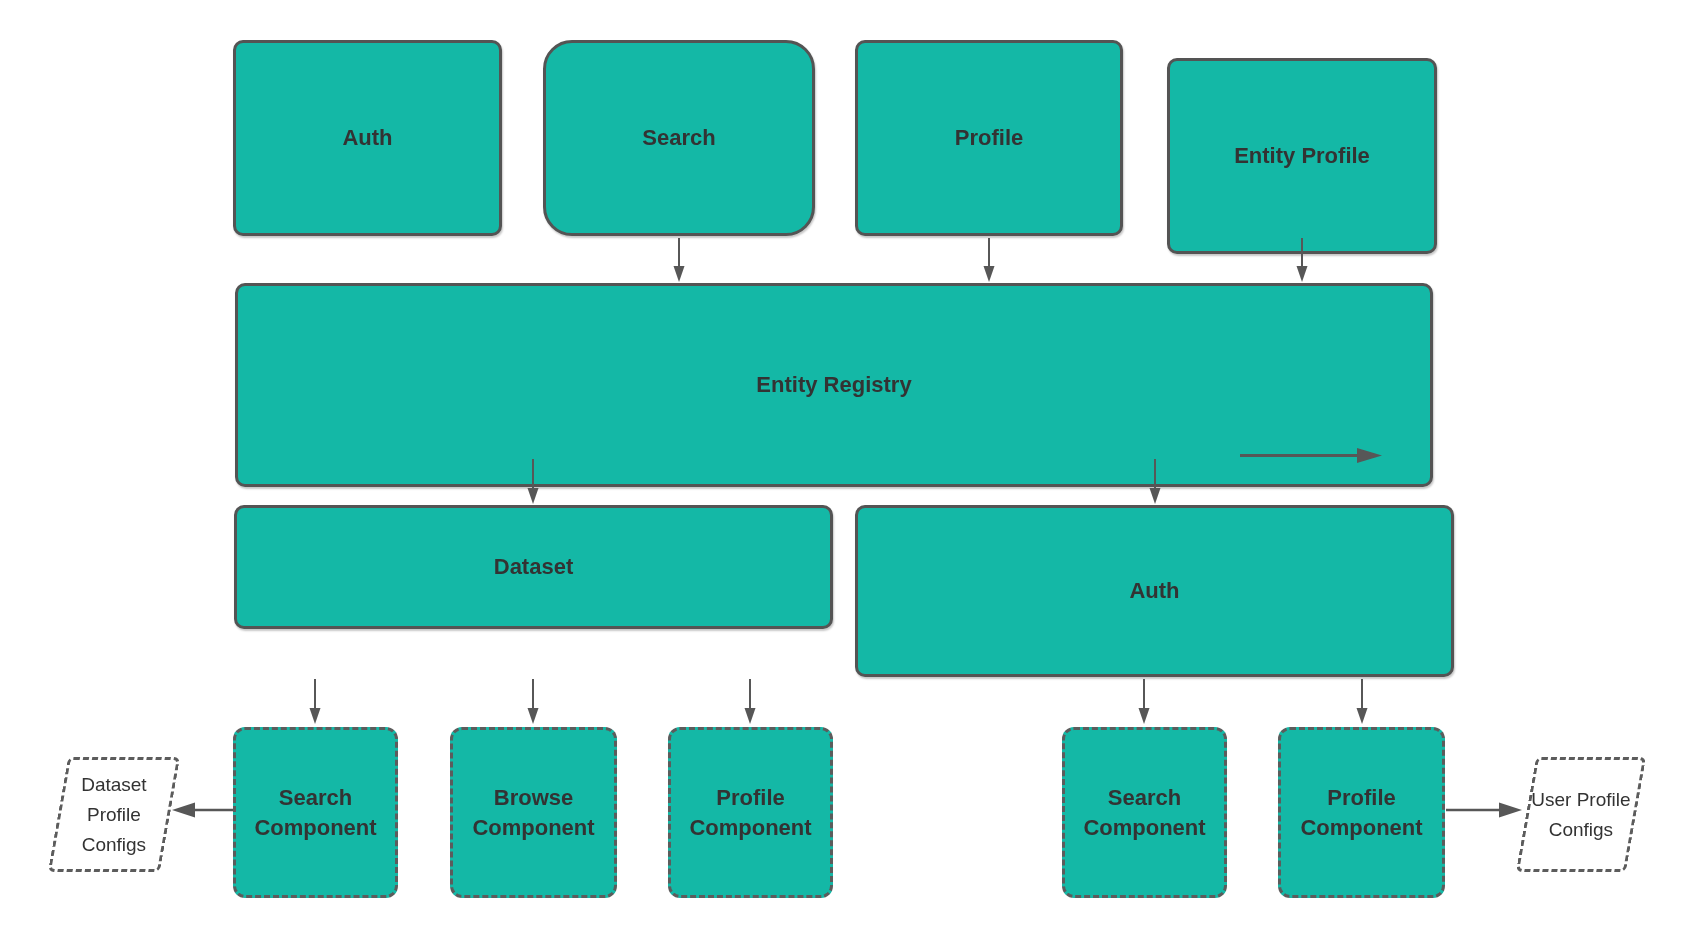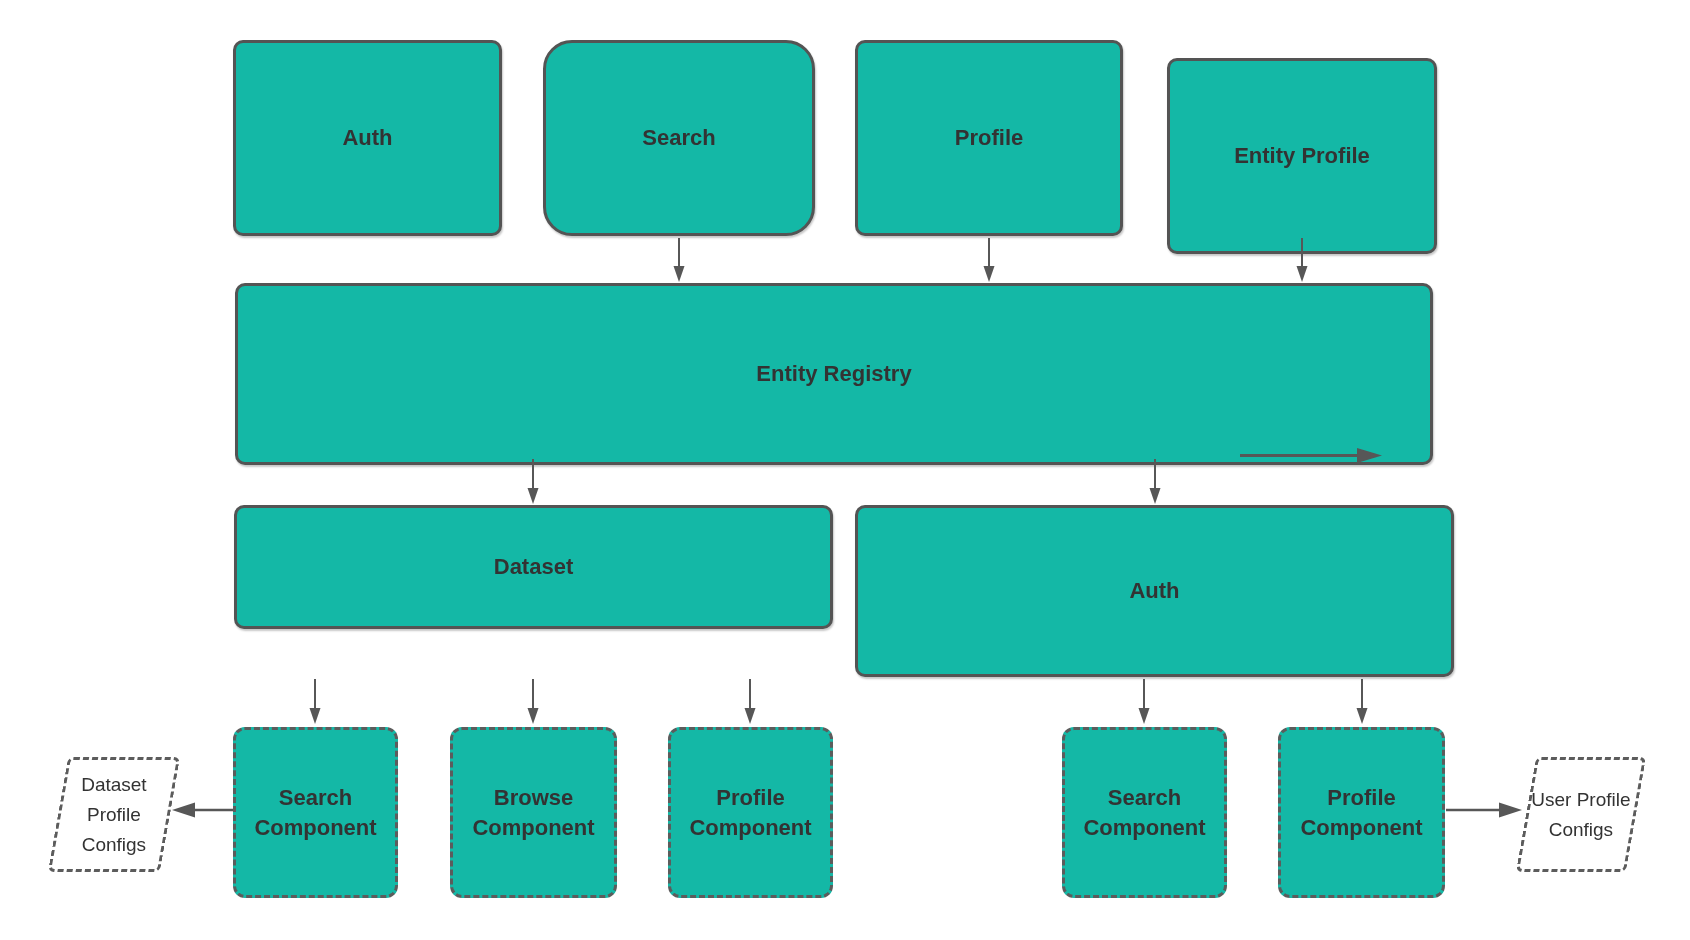"Entity Registry" div.node { height: 182px -> 204px }
